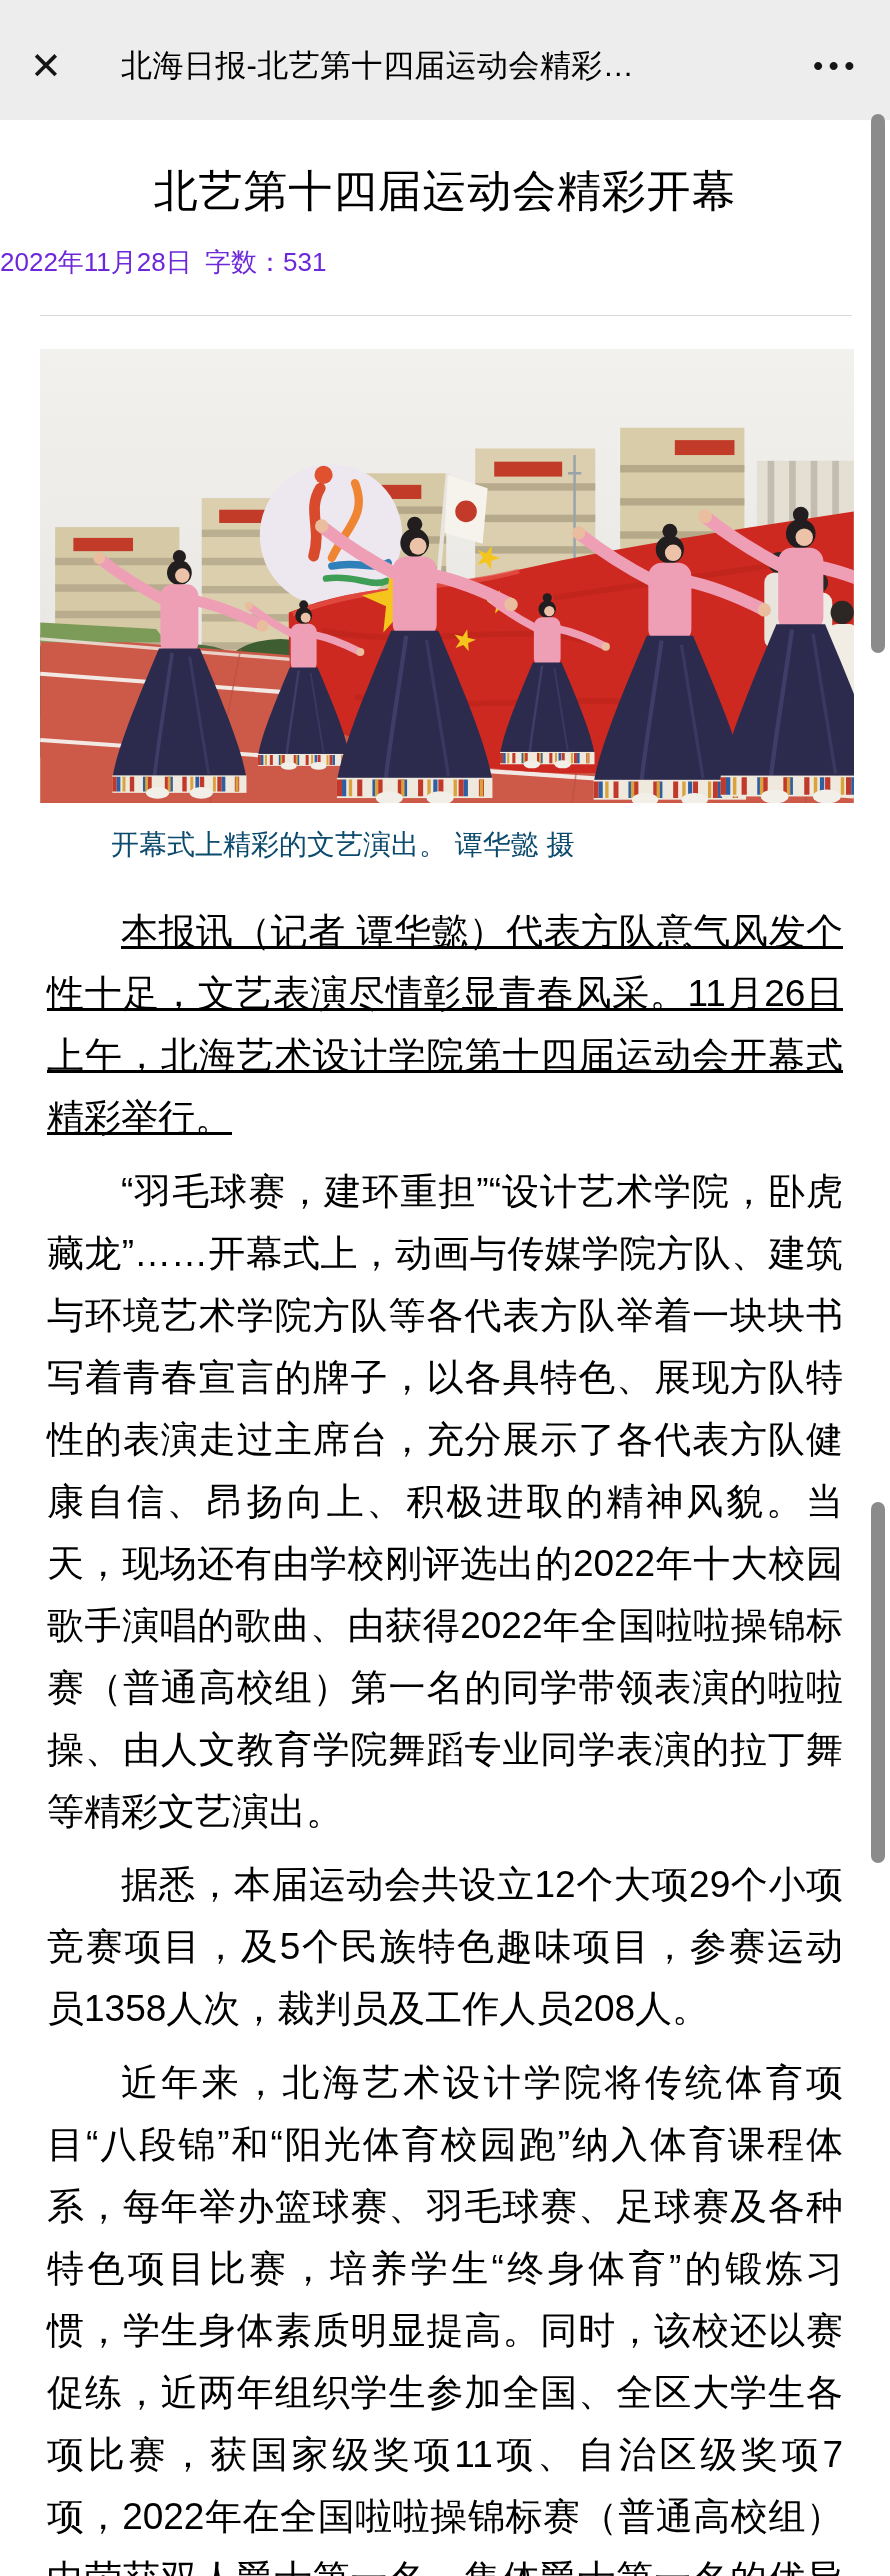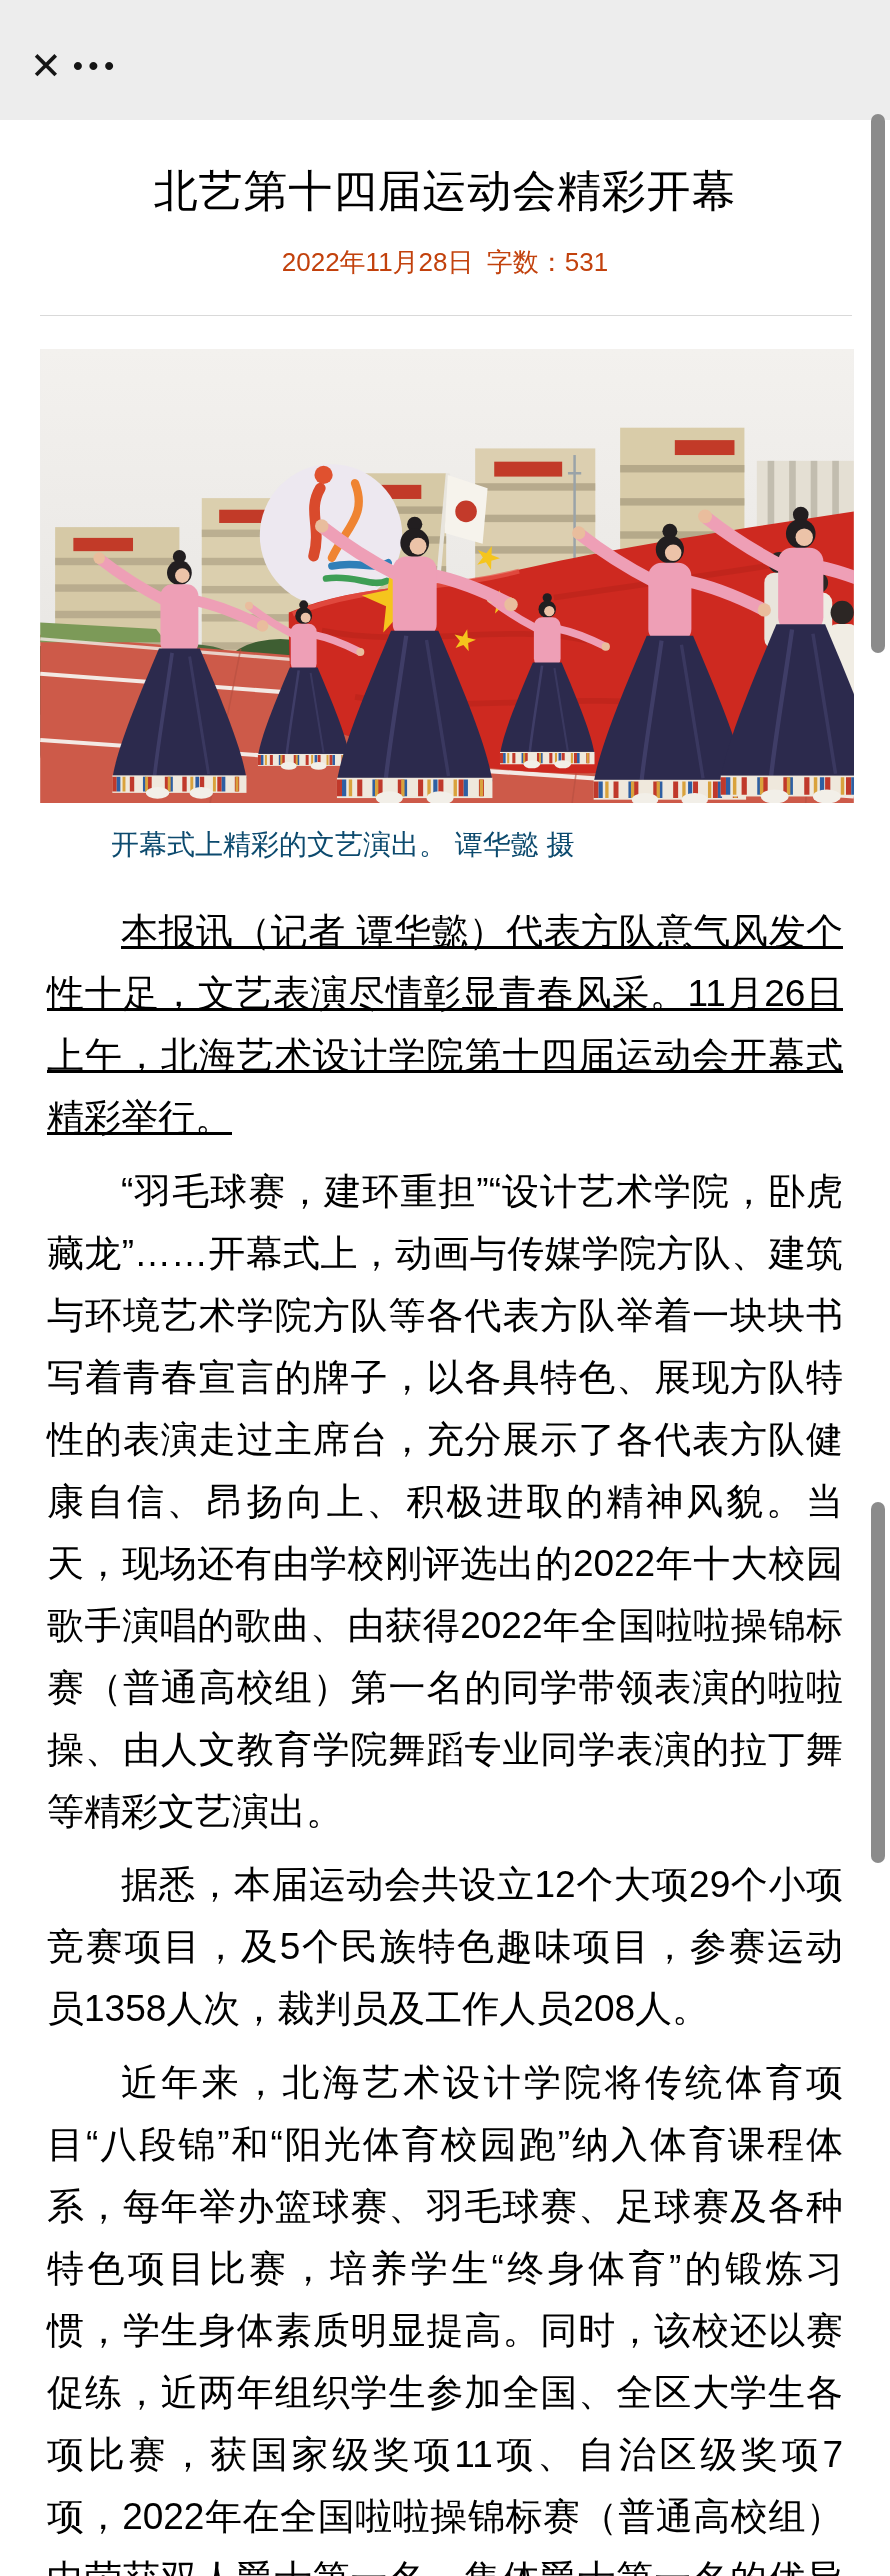"北海日报-北艺第十四届运动会精彩…" span.wintitle { html: none -> <span>北海日报-北艺第十四届运动会精彩…</span> }
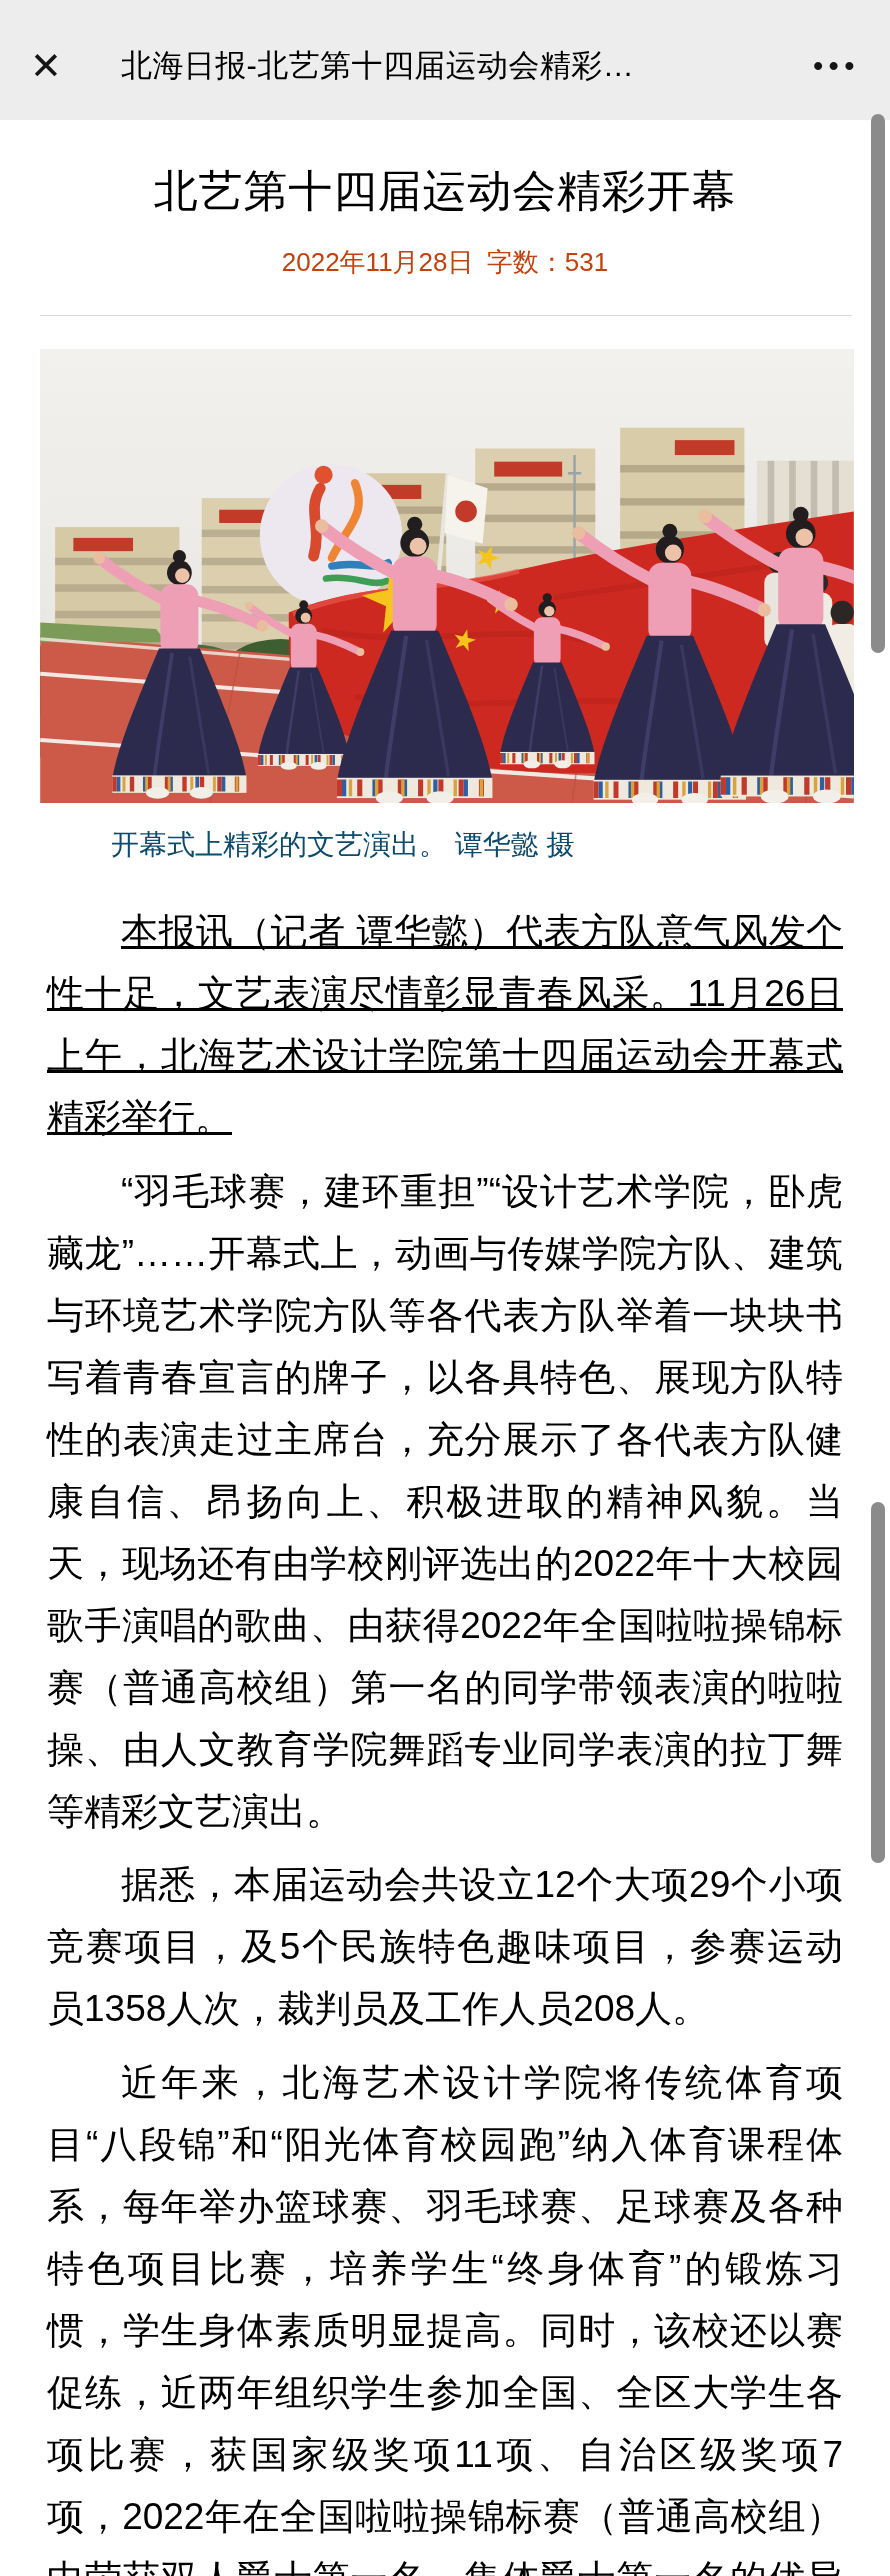"2022年11月28日 字数：531" .meta { color: #c2410c -> #6d28d9; text-align: center -> none }
